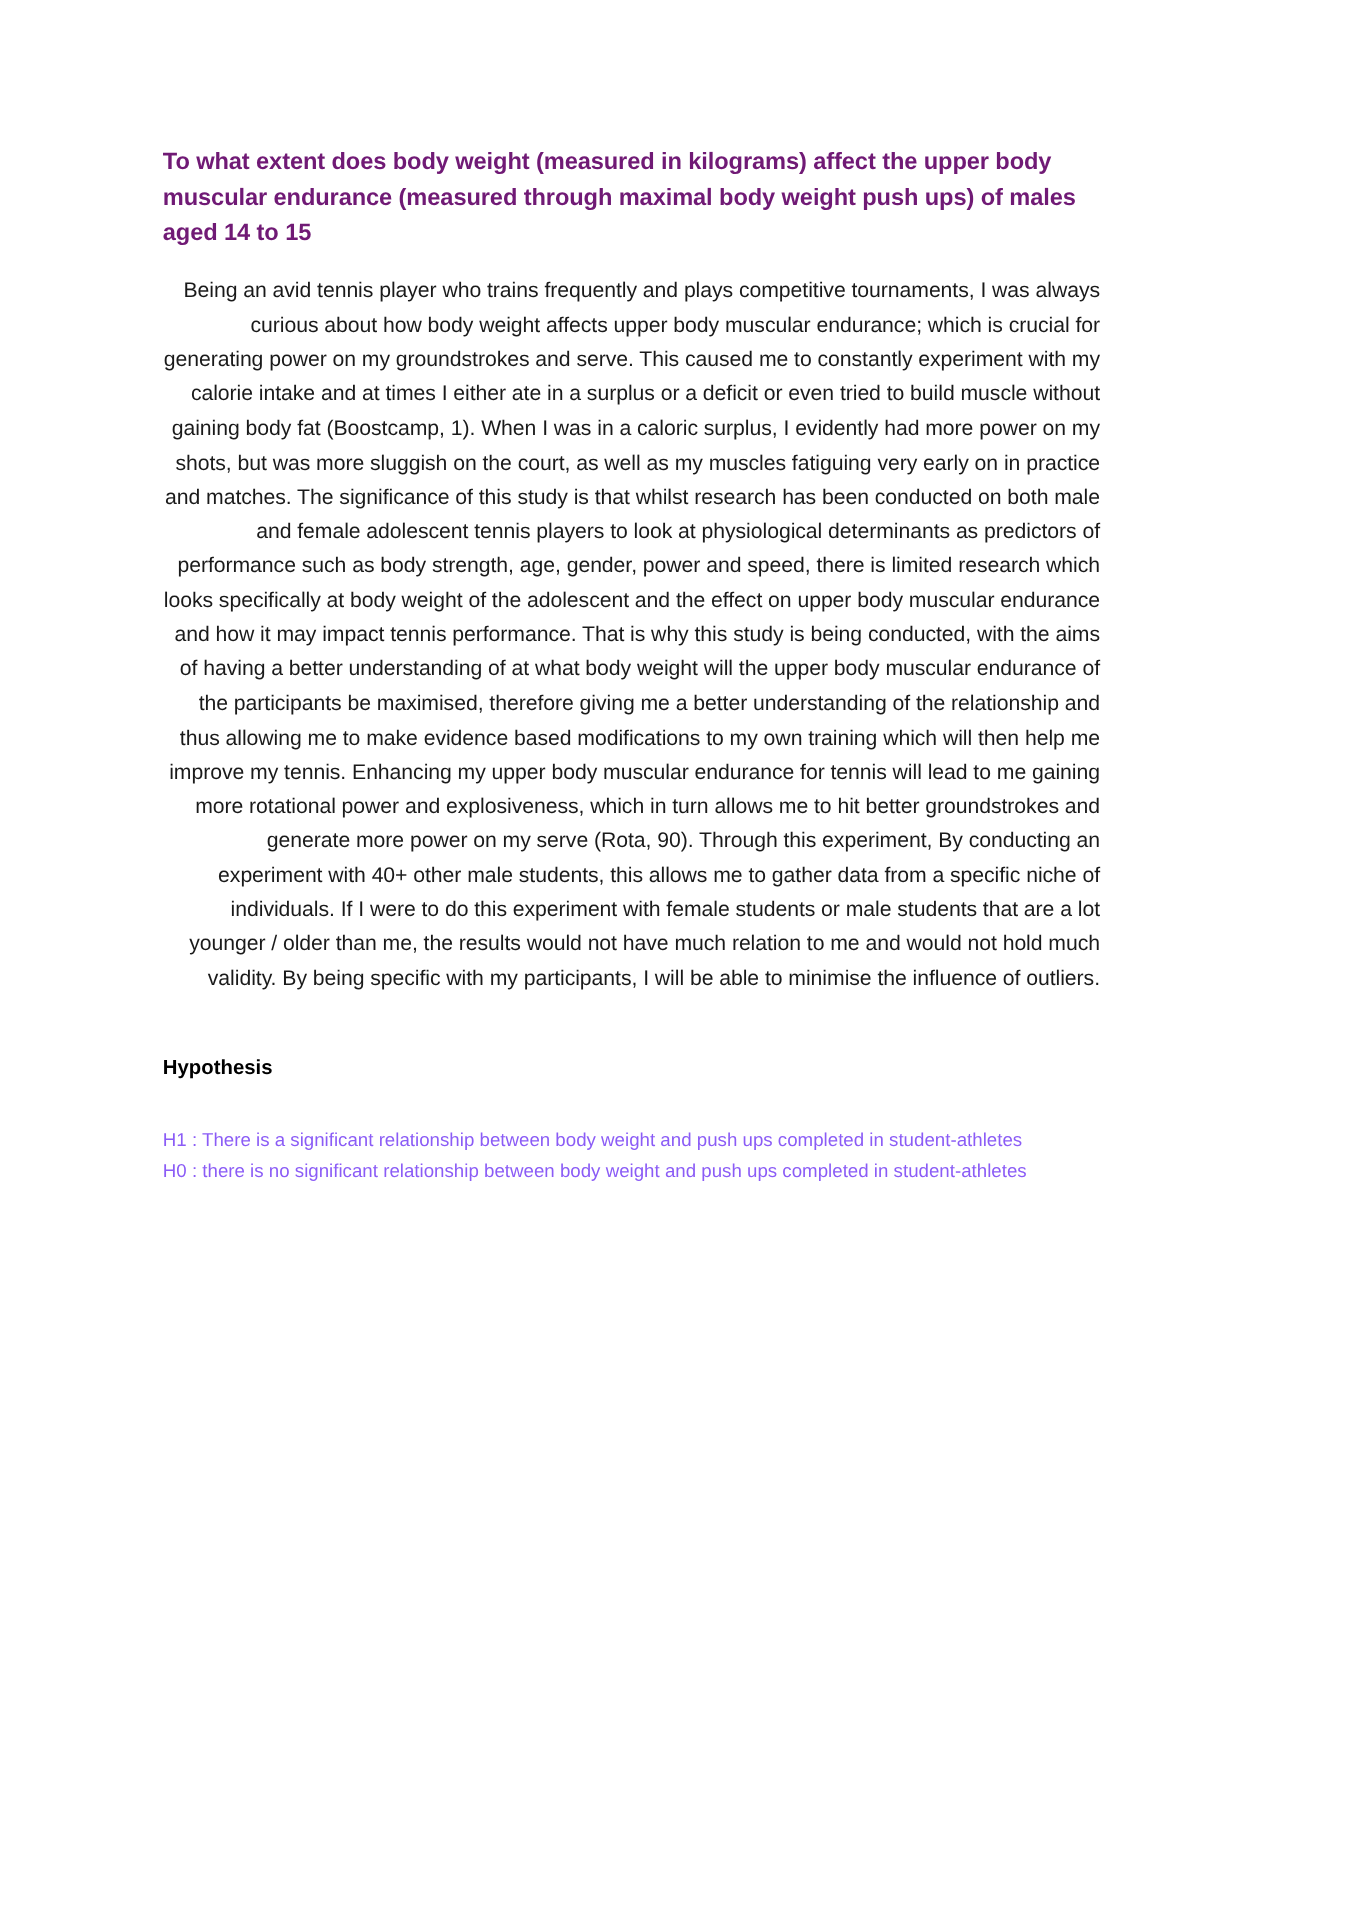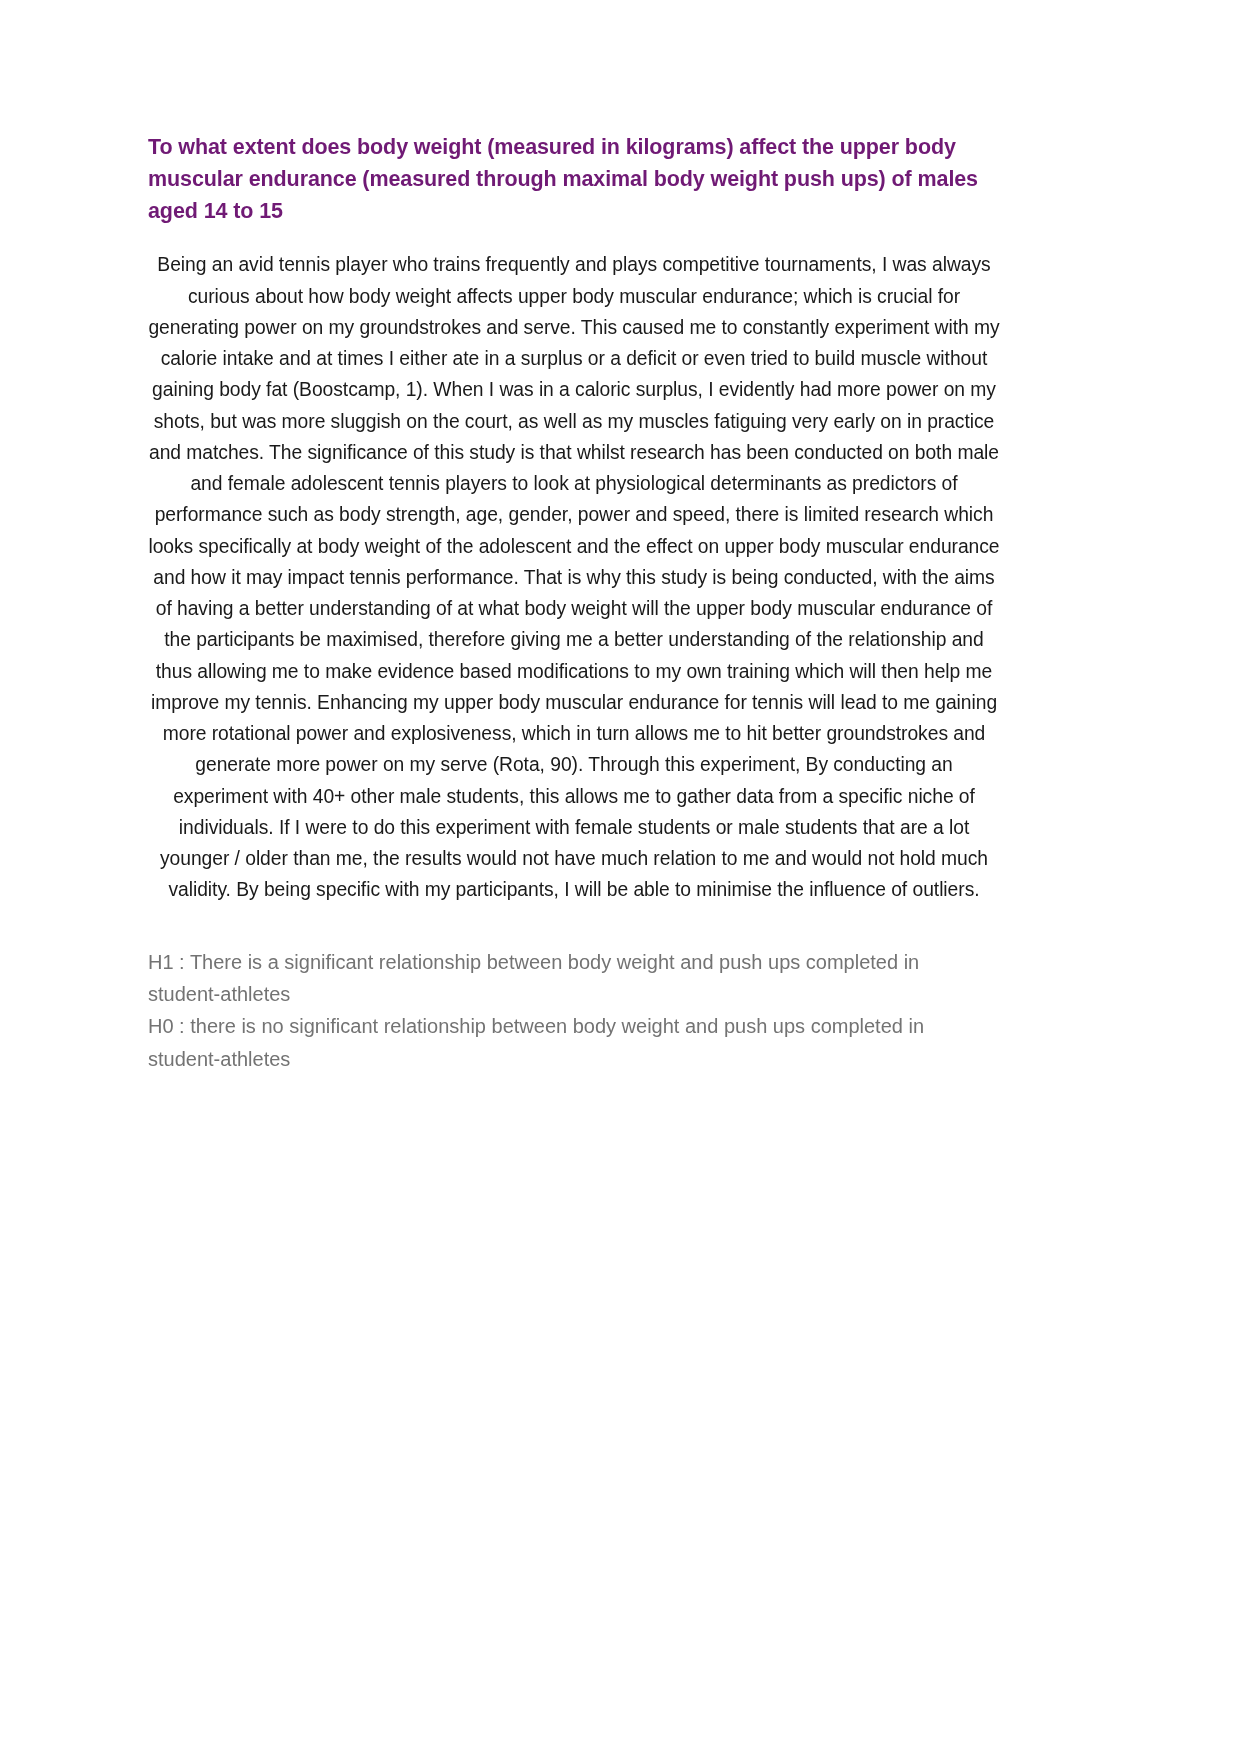"Being an avid tennis player" .body-para { text-align: center -> right }
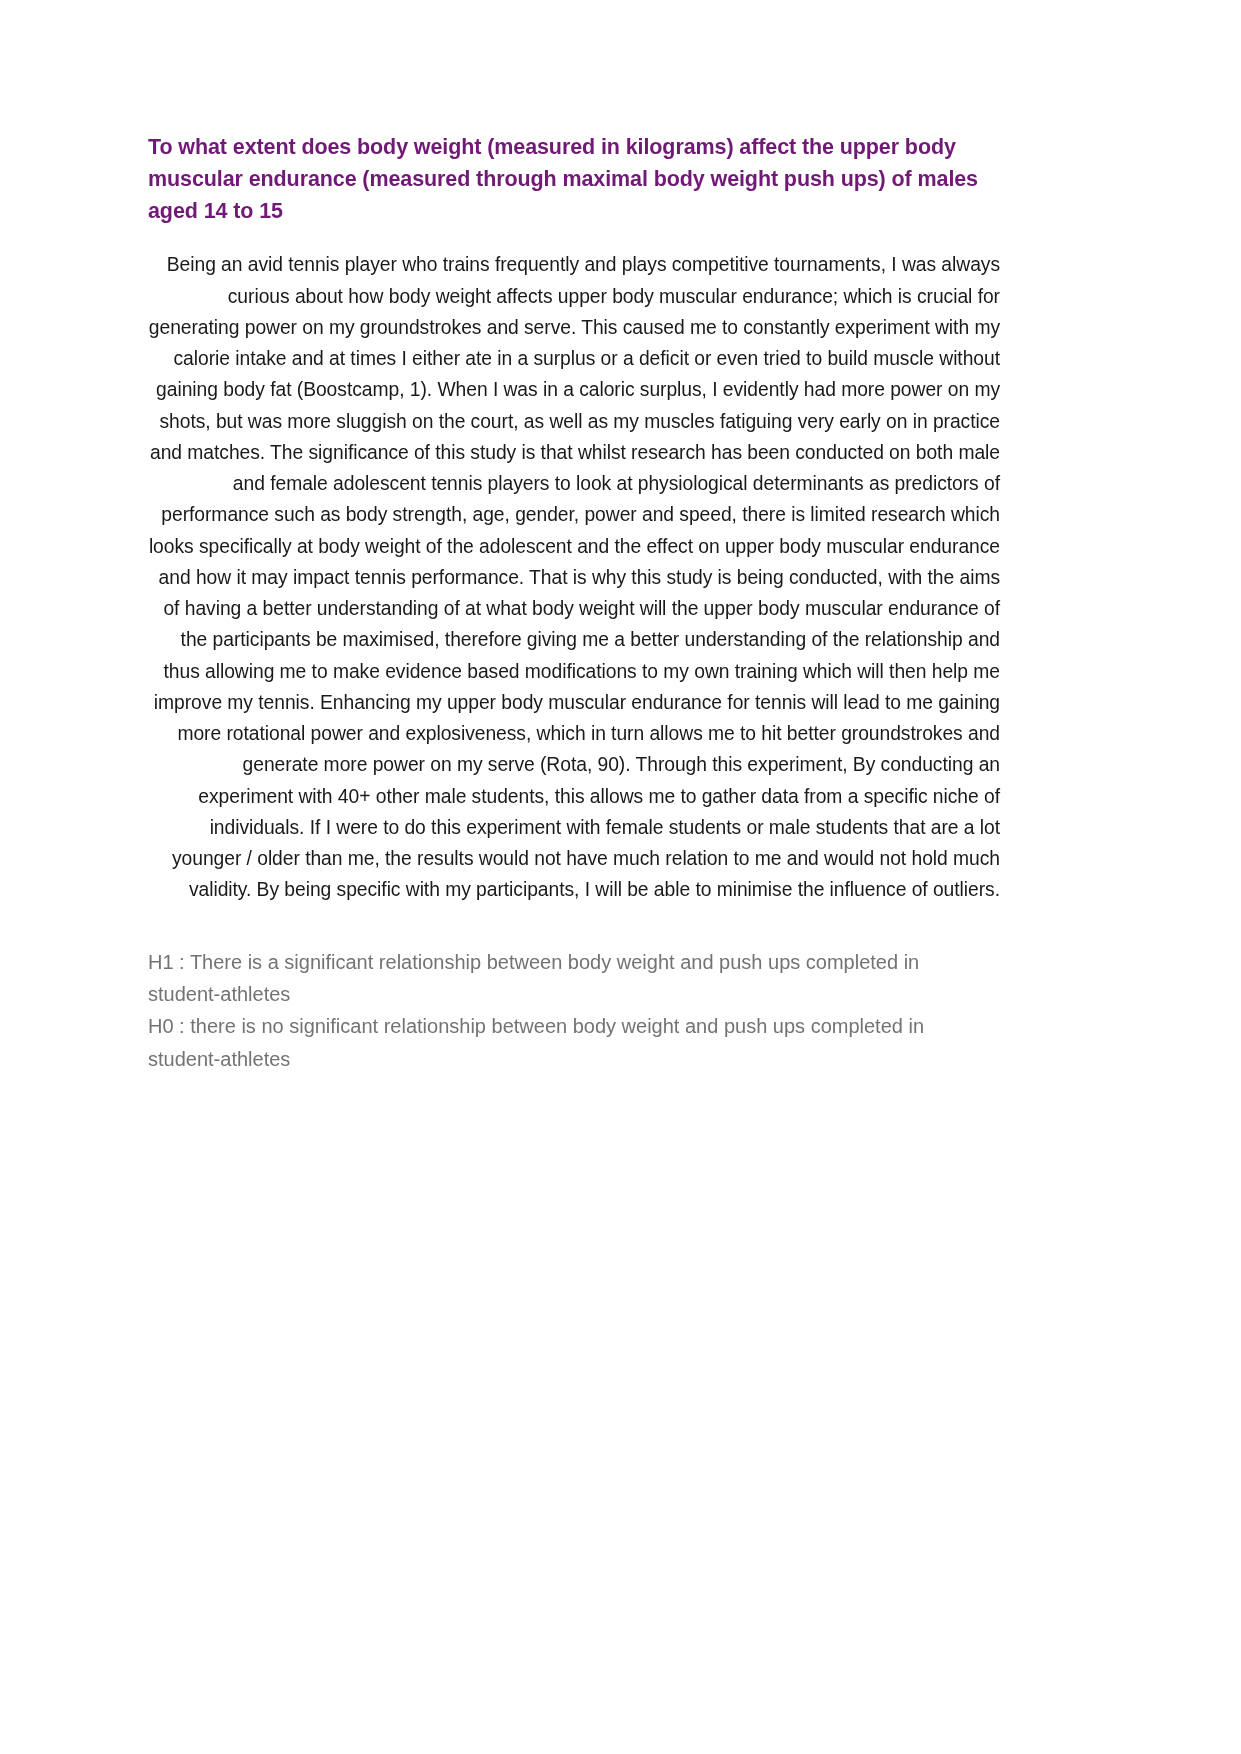"Hypothesis" h3.sub-heading { html: none -> <h3>Hypothesis</h3> }
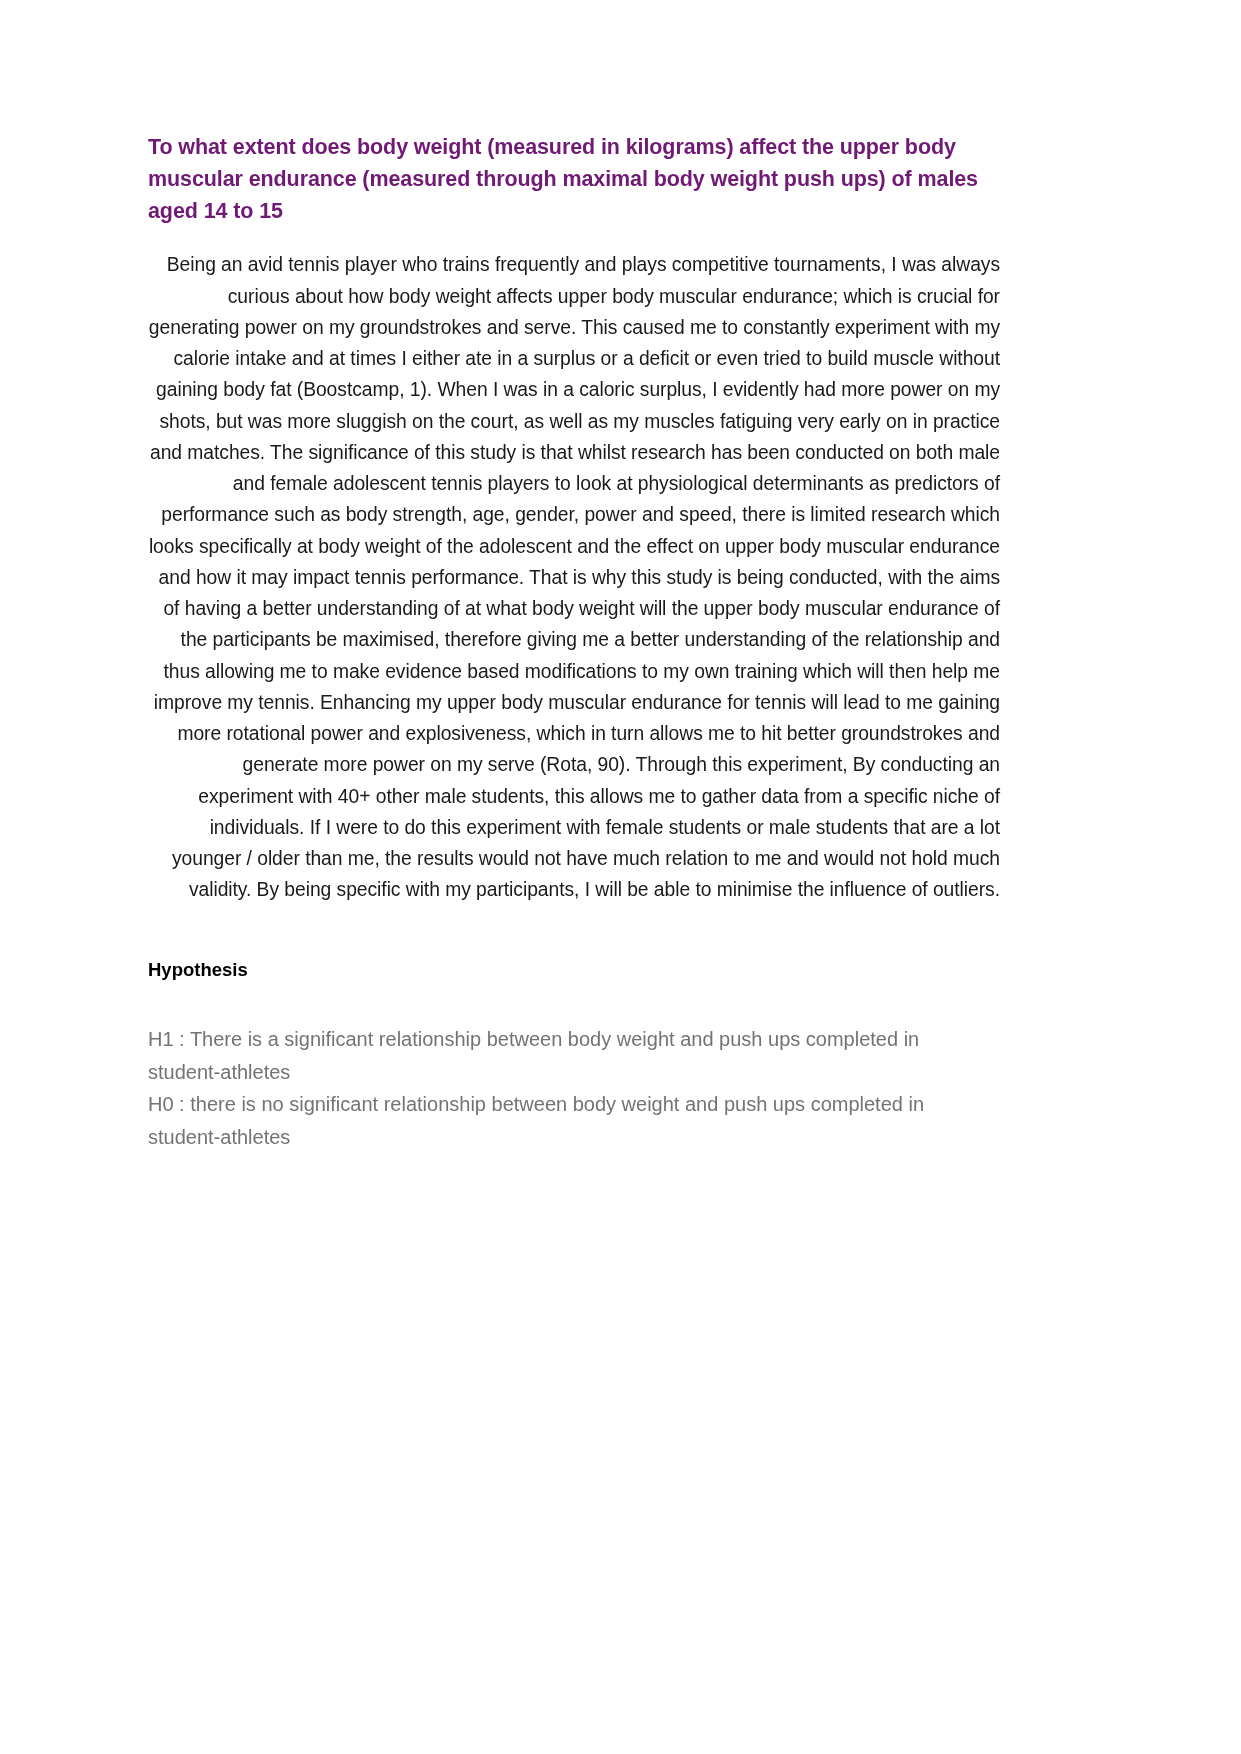"H1 : There is a" .hypothesis-block { color: #737373 -> #8b5cf6; font-size: 20px -> 17px }
